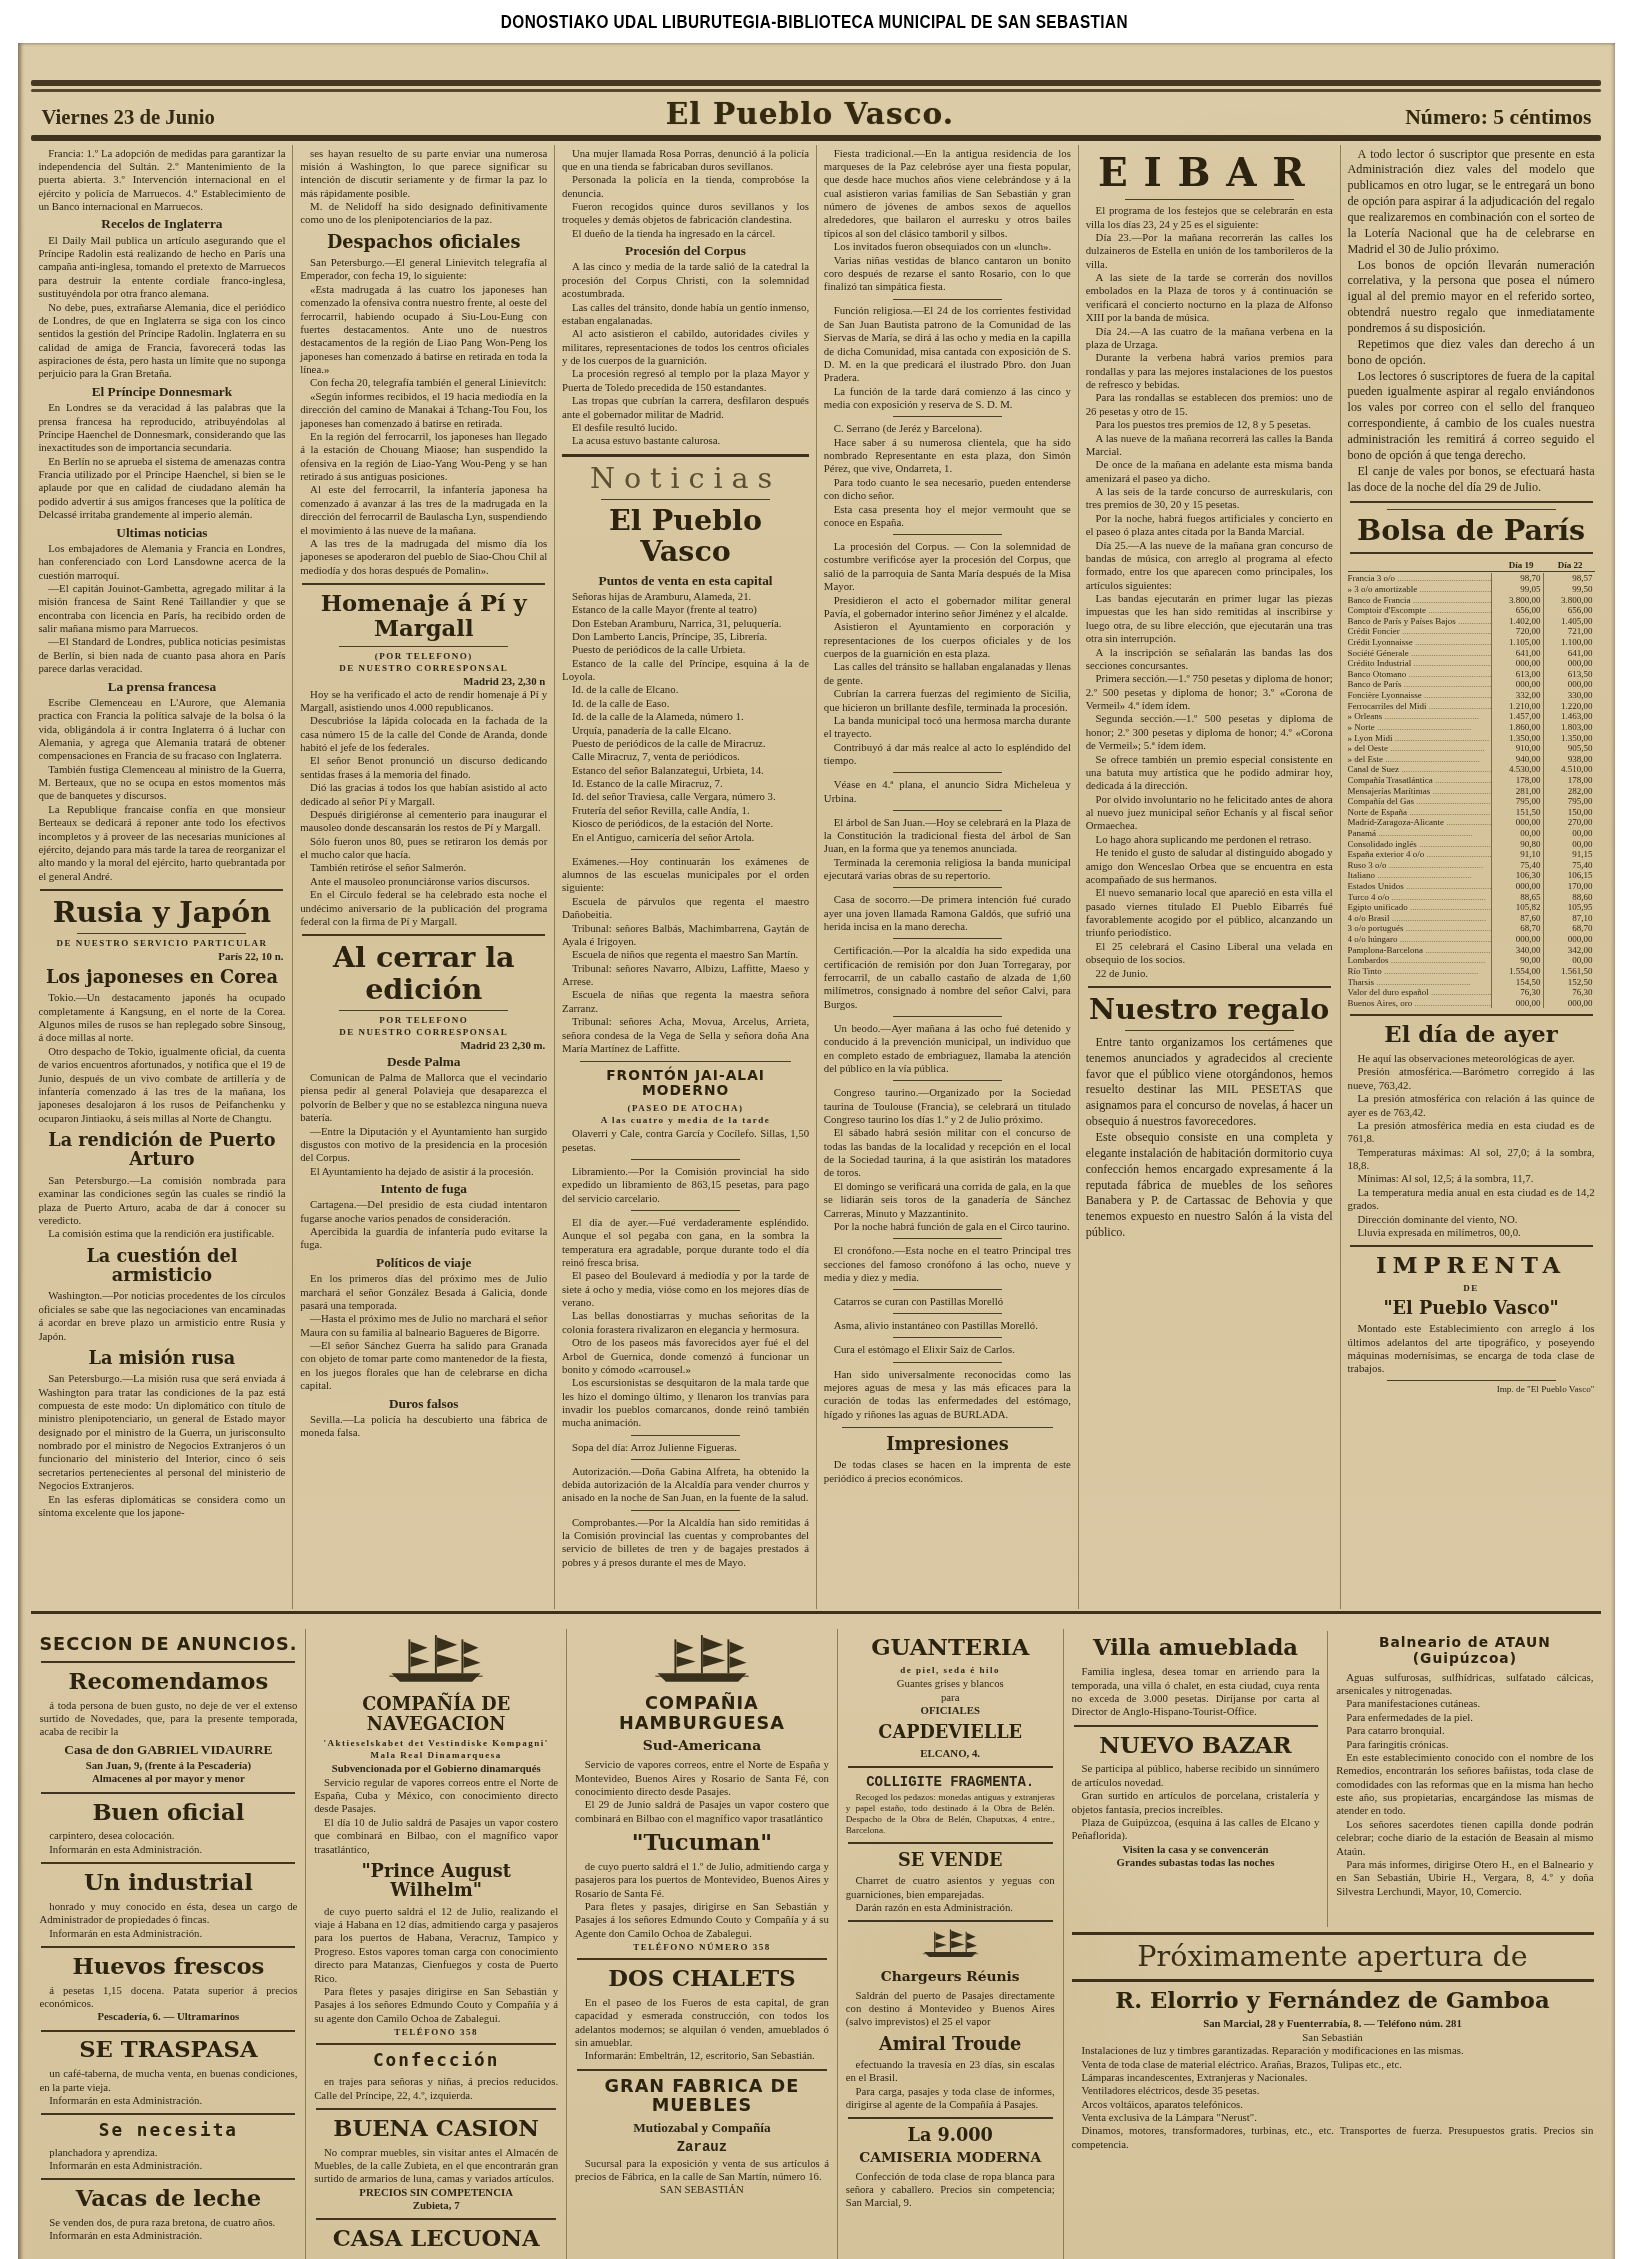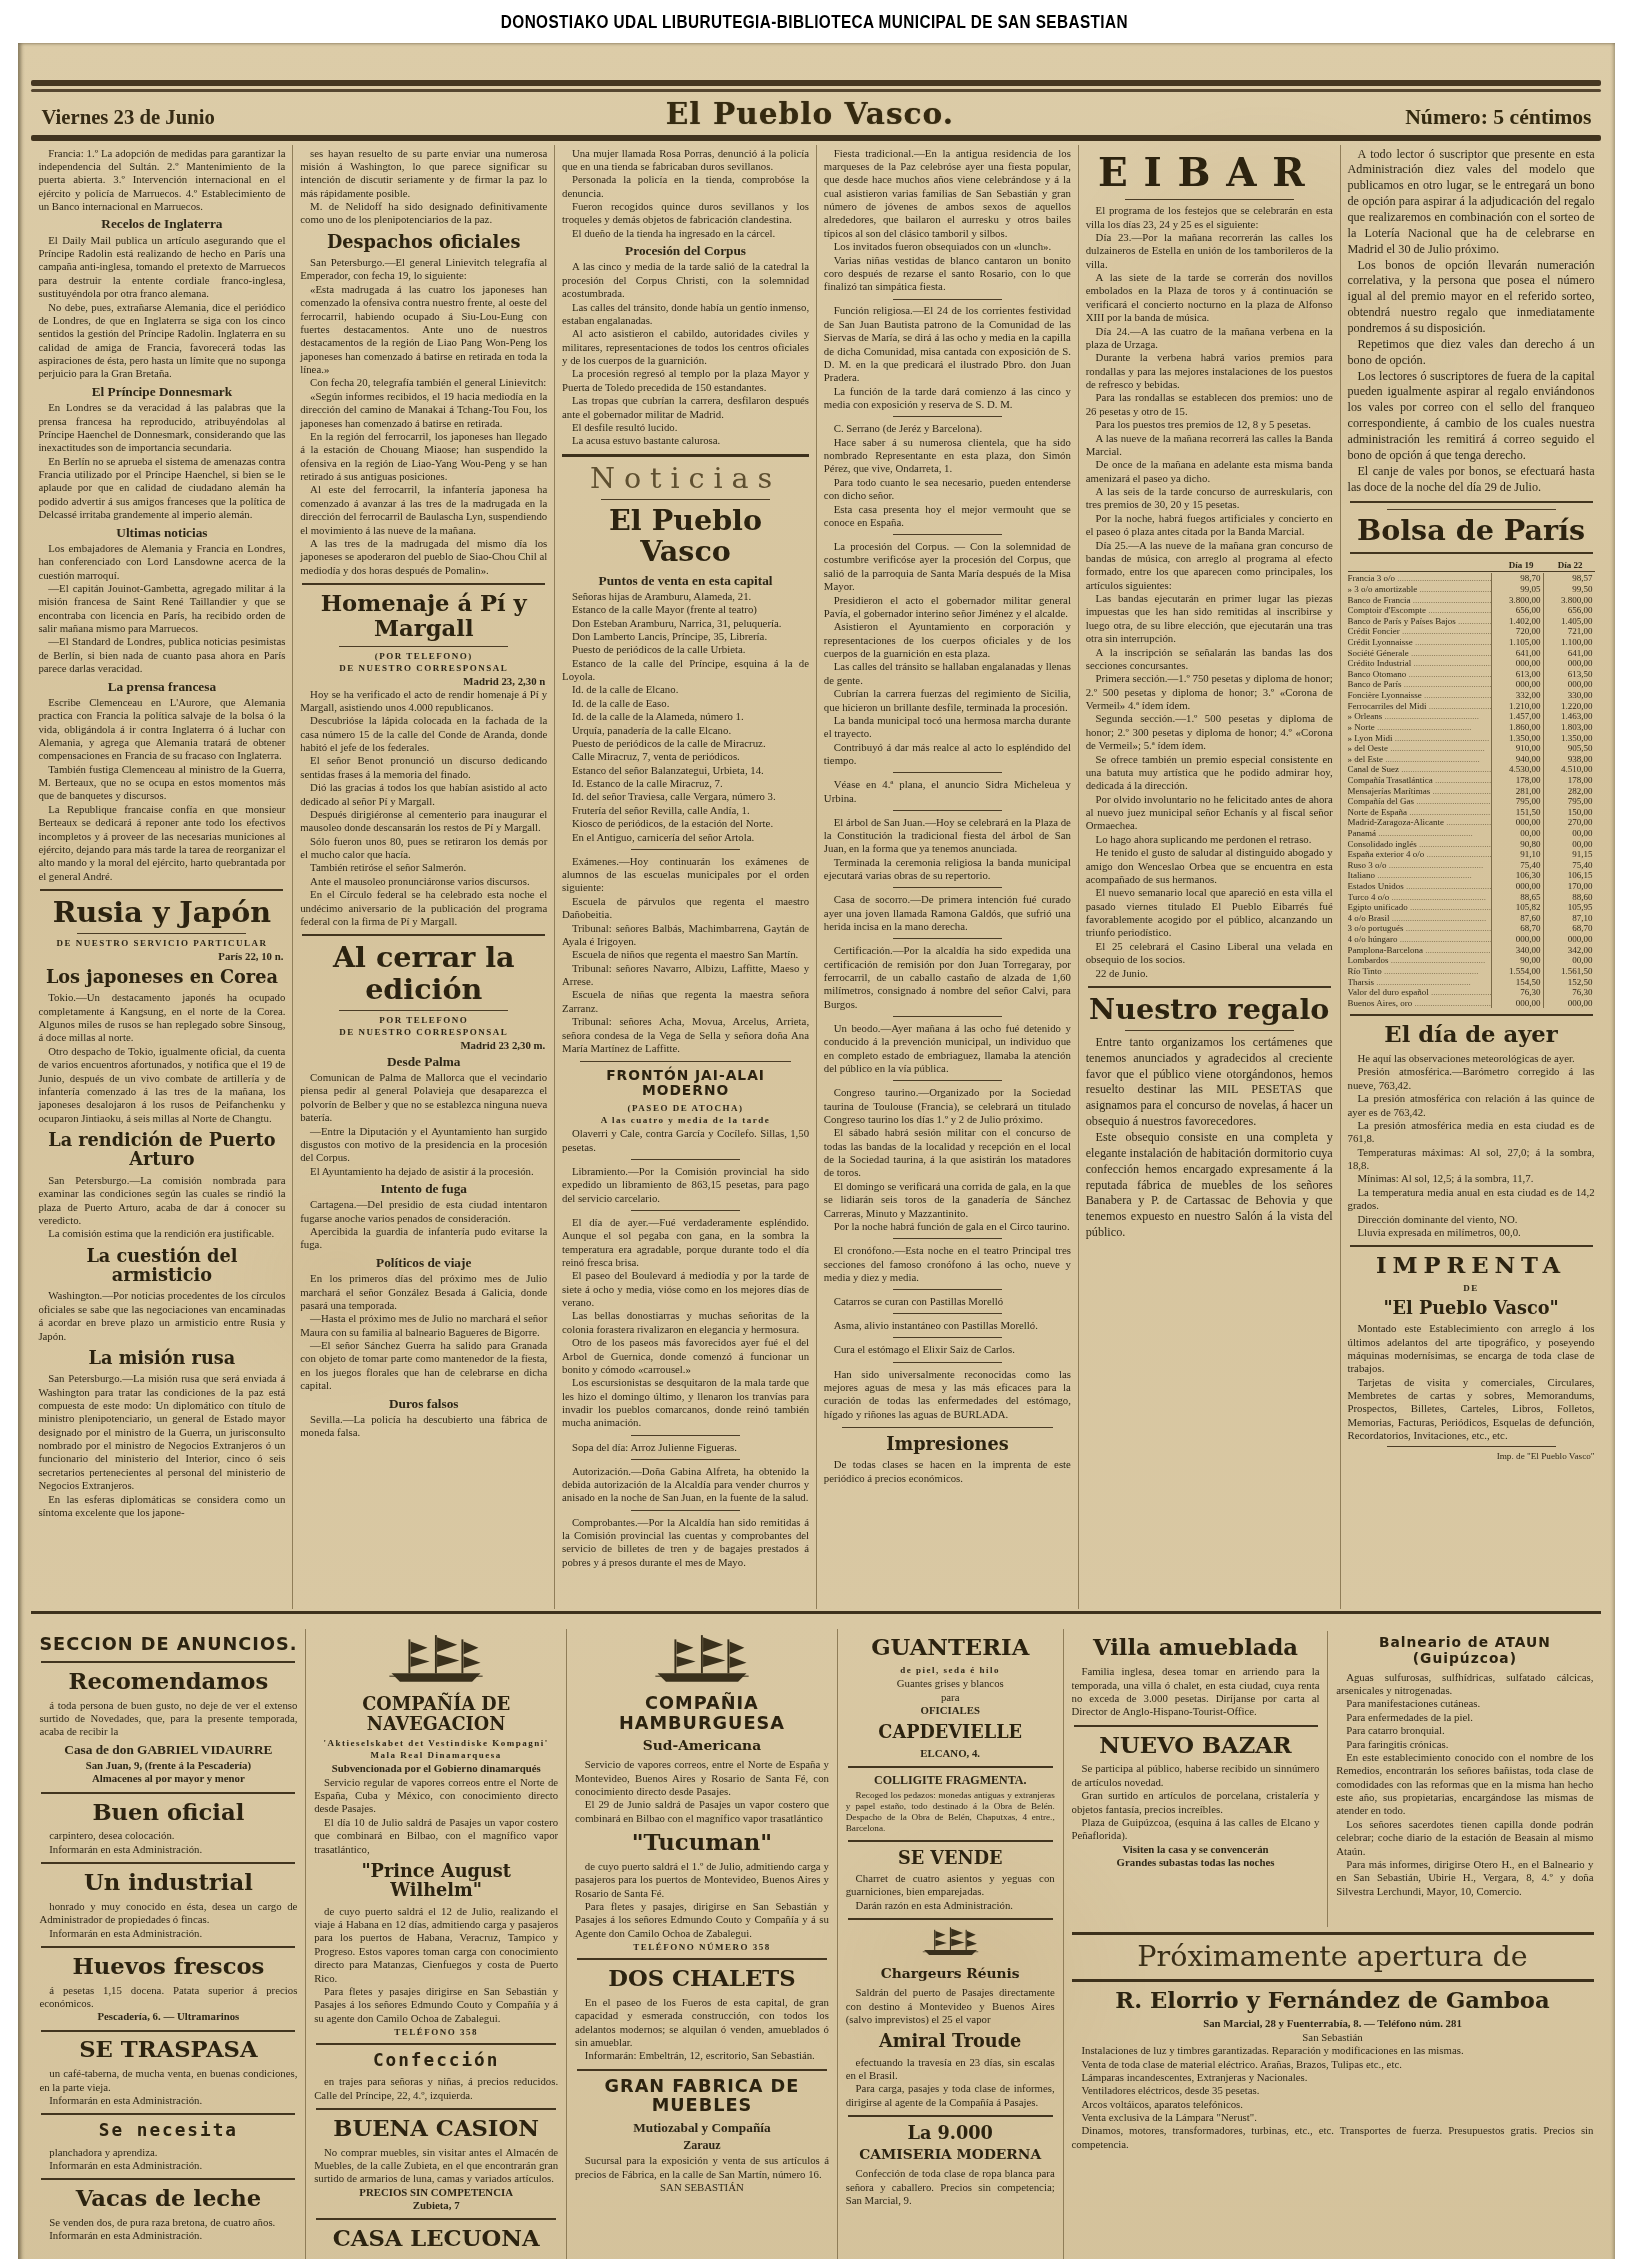"Tarjetas de visita y comerciales," div.p { html: <div>Tarjetas de visita y comerciales, Circulares, Membretes de cartas y sobres, Memorandums, Prospectos, Billetes, Carteles, Libros, Folletos, Memorias, Facturas, Periódicos, Esquelas de defunción, Recordatorios, Invitaciones, etc., etc.</div> -> none }
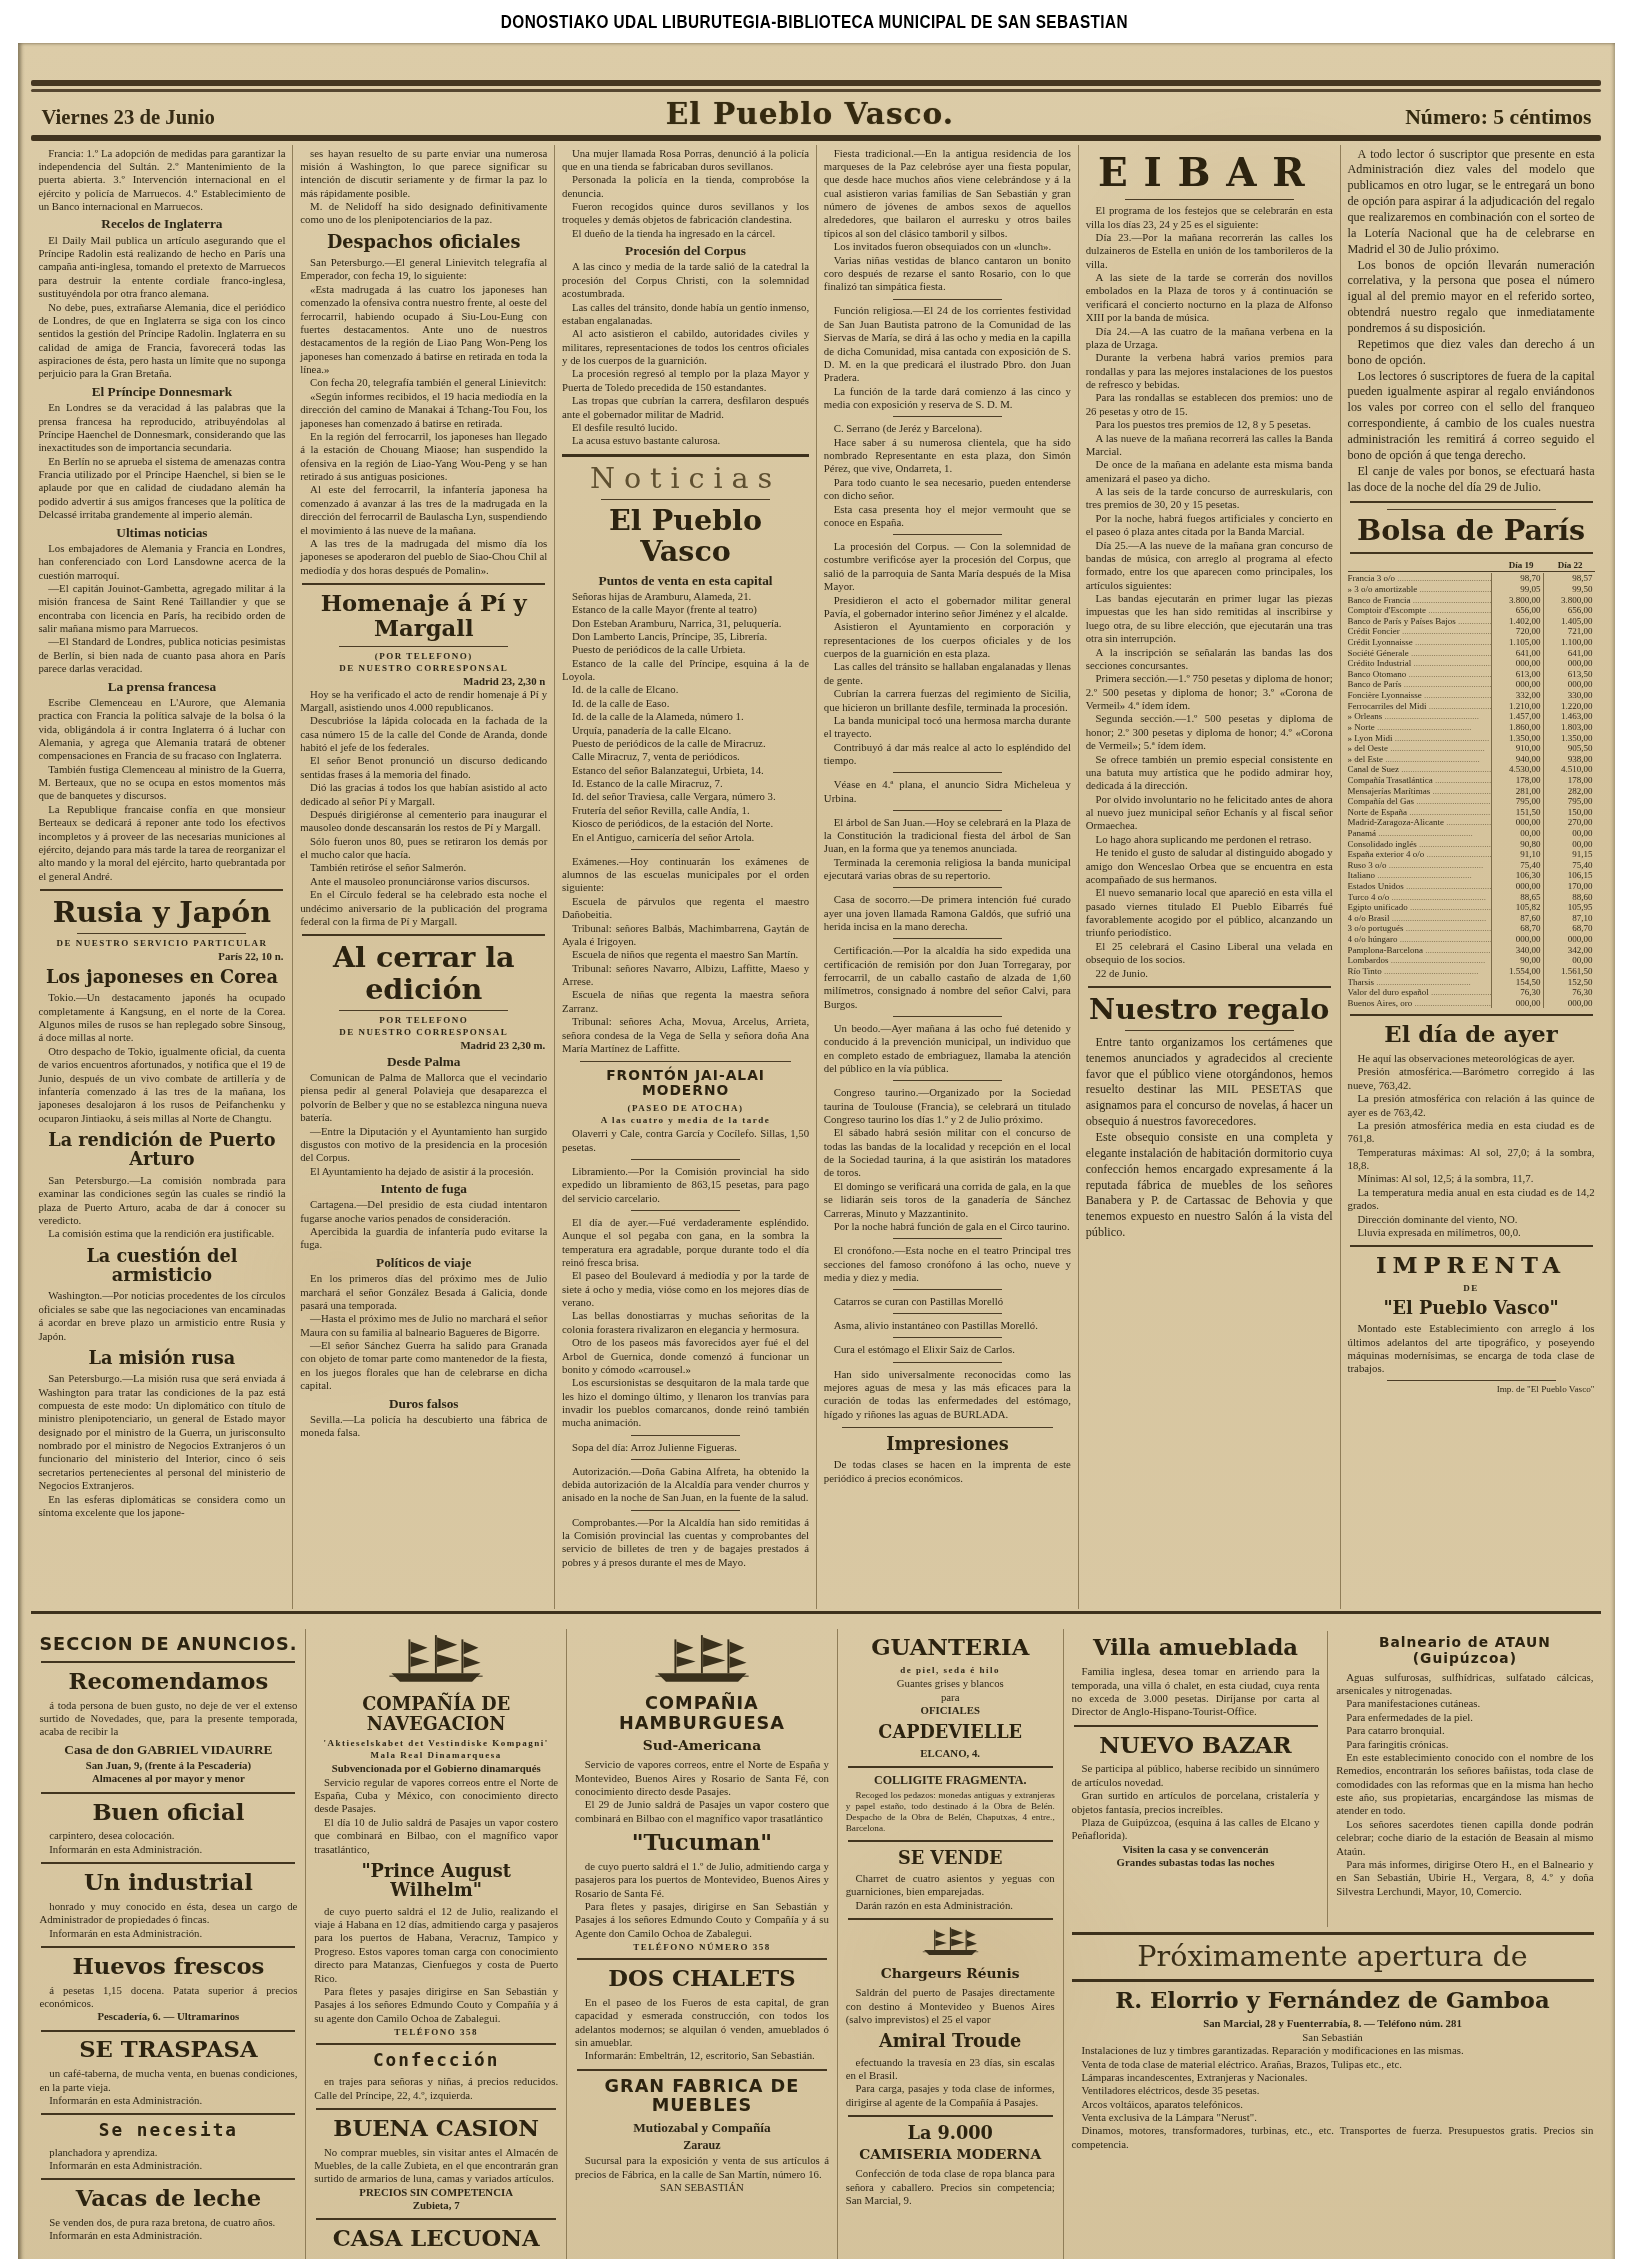"COLLIGITE FRAGMENTA." .h.sm { font-family: none -> Liberation Mono, monospace; font-size: 12px -> 14px }
